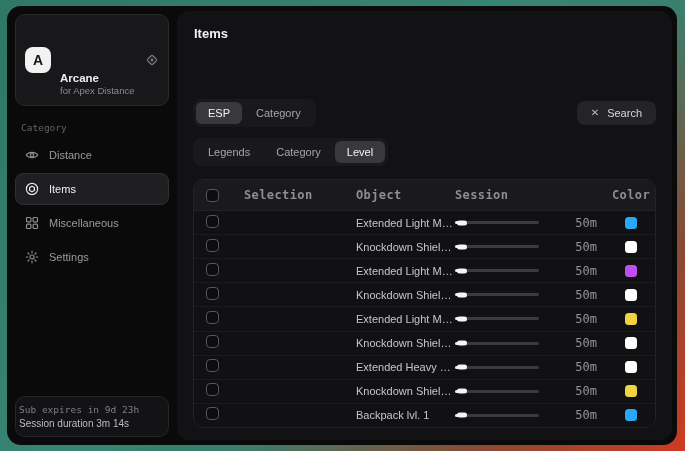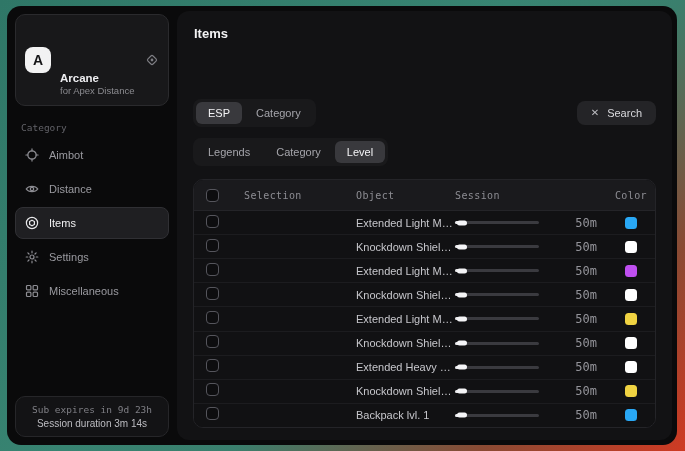"Aimbot" div.nav-item { html: <div> <span> <svg> <circle></circle> <path></path> </svg> </span> <span>Aimbot</span> </div> -> none }
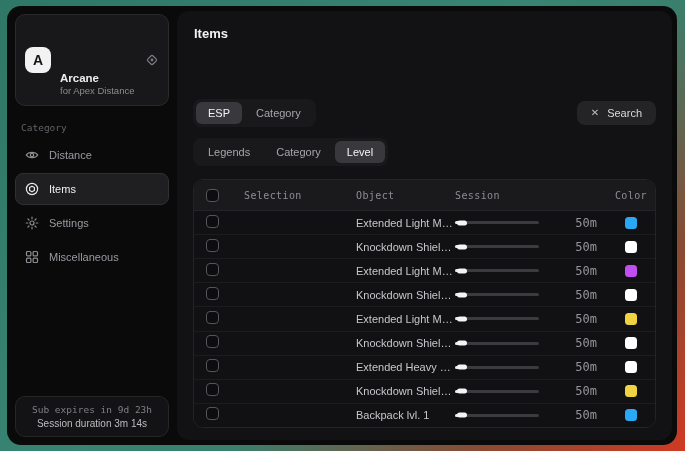"Selection" .thead { font-size: 10px -> 12px; font-weight: none -> bold }
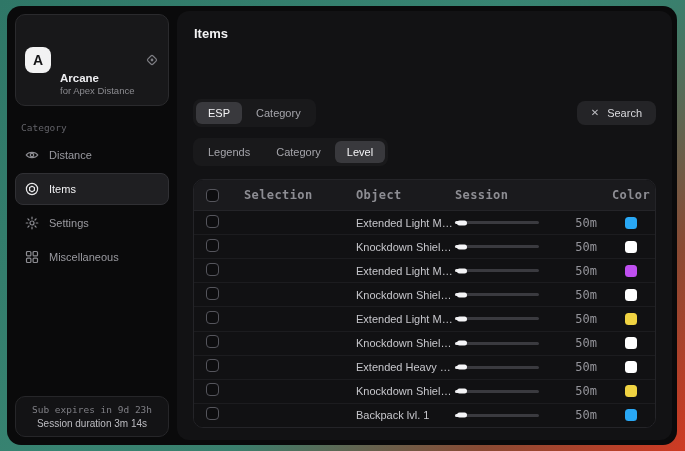"Settings" div.nav-item { order: before "Miscellaneous" -> after "Miscellaneous" }
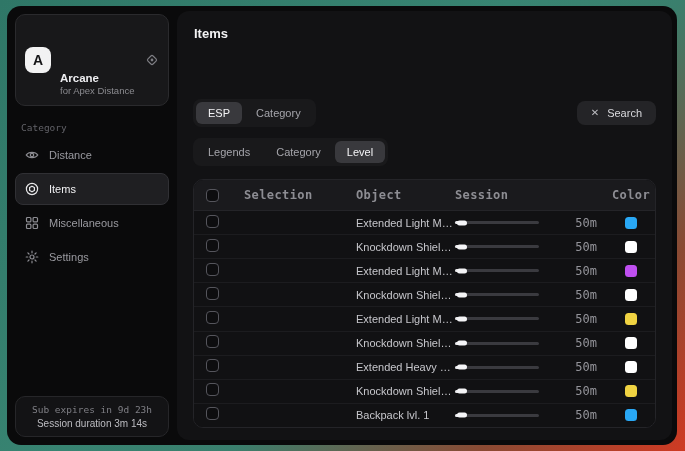"Sub expires in 9d 23h" .side-footer { align-items: center -> none }
